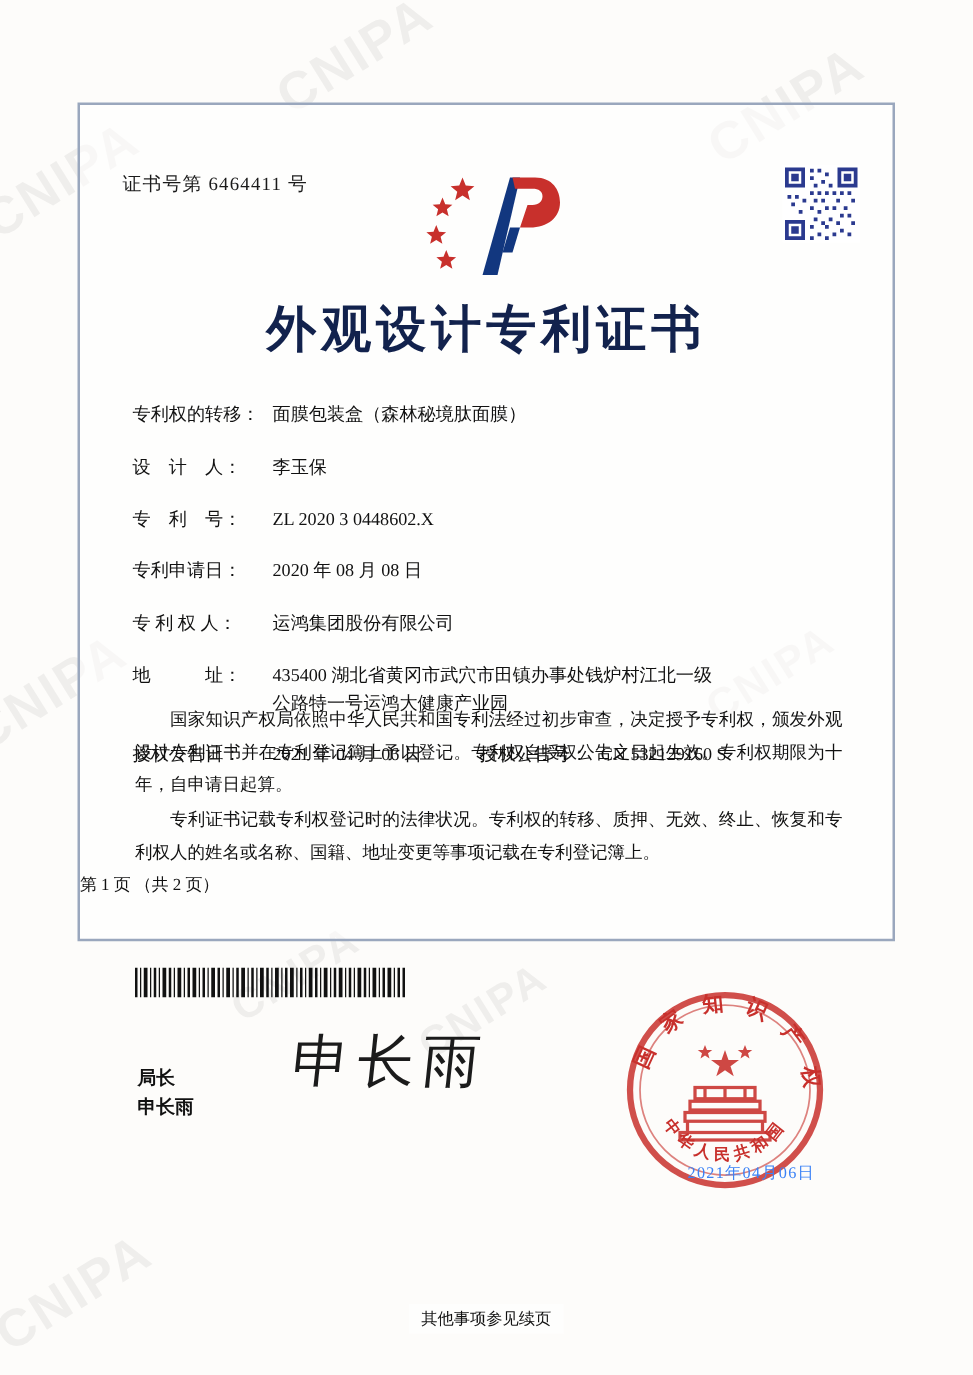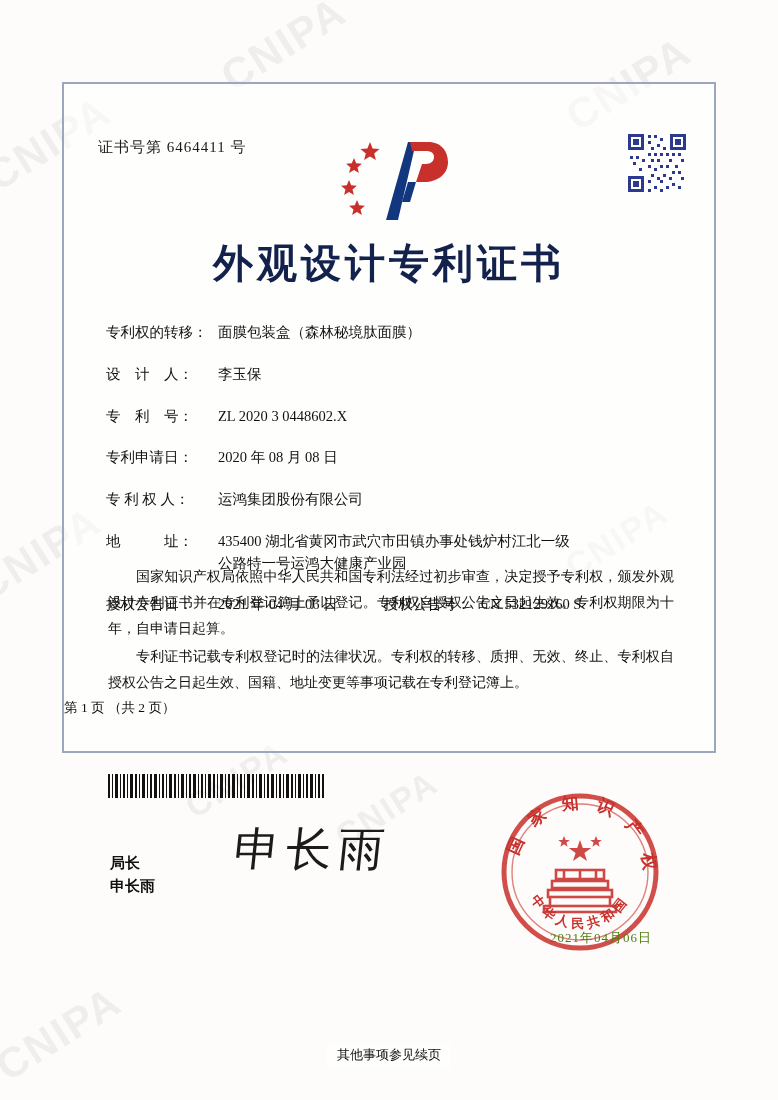"专利证书记载专利权登记时的法律状况。专利权的转移、质押、无效、终止、专利权自授权" p { text: 专利权自授权公告之日起生效 -> 恢复和专利权人的姓名或名称 }
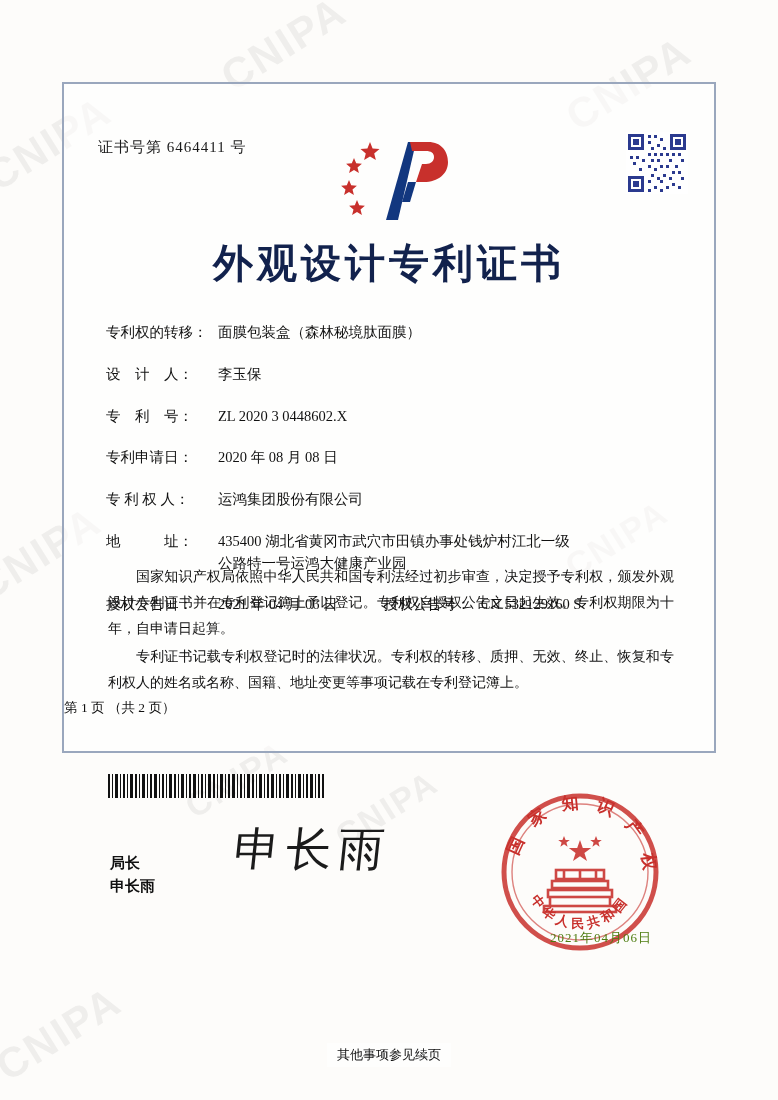"2021年04月06日" .seal-date { color: #4d7c0f -> #3b82f6 }
